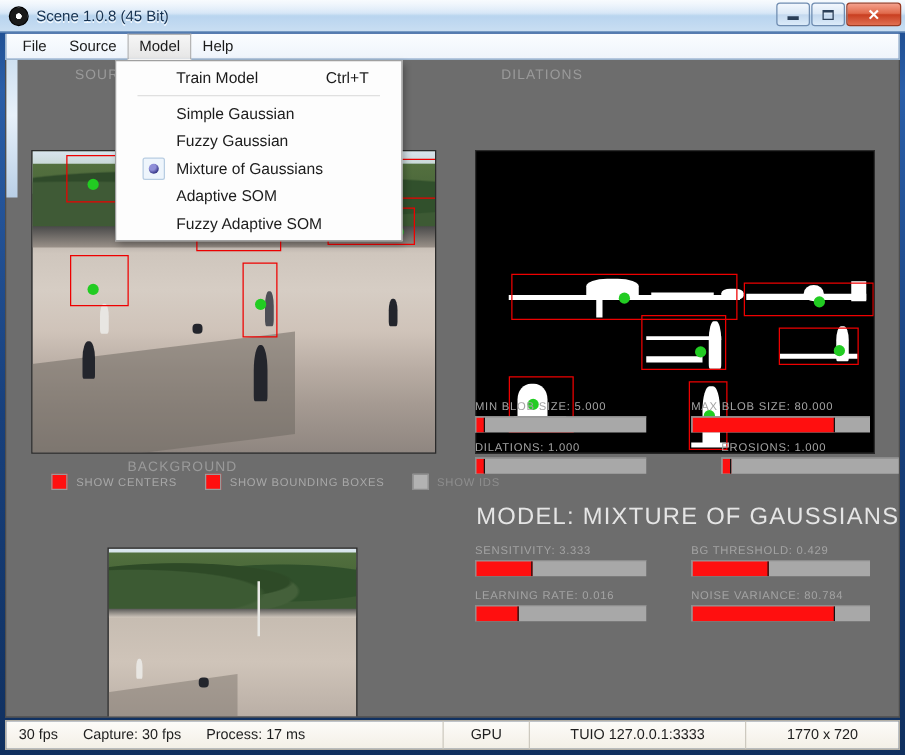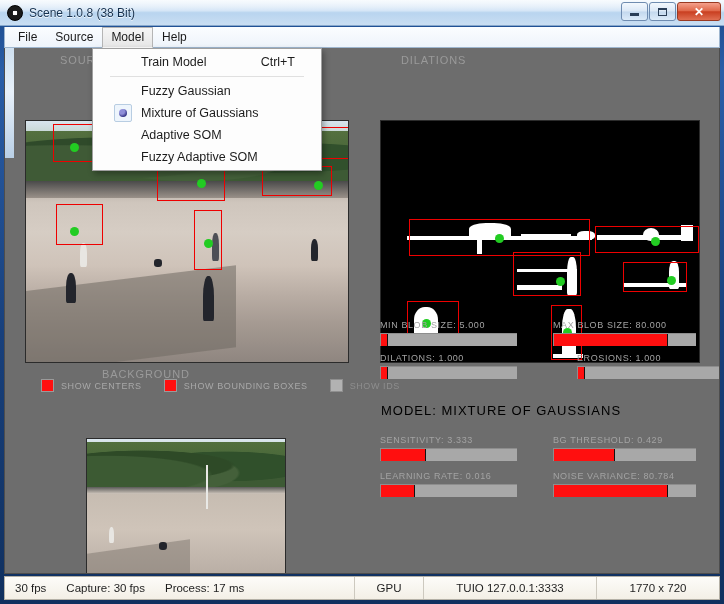"Scene 1.0.8 (38 Bit)" div.title-text { text: 38 -> 45 }
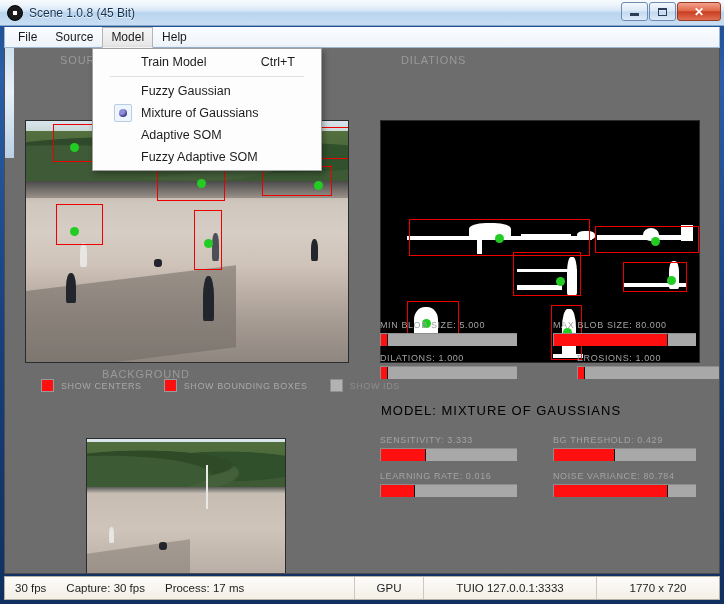"Simple Gaussian" div.dd-item { html: none -> <div> <span>Simple Gaussian</span> </div> }
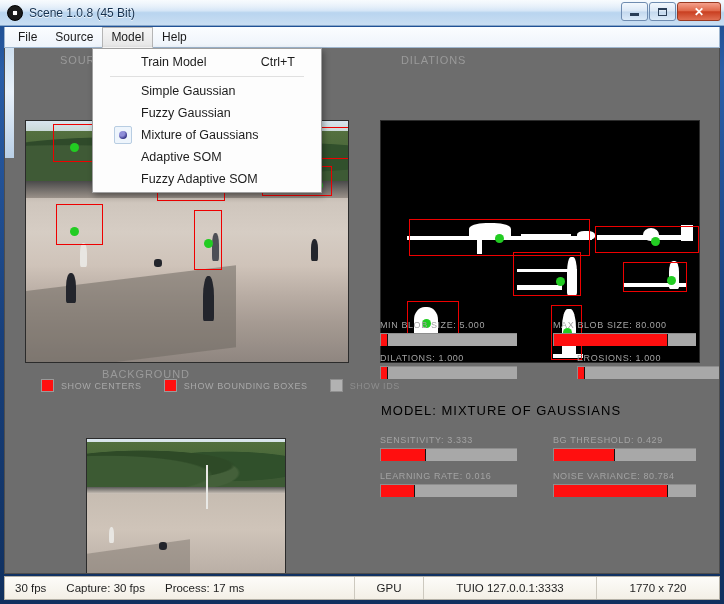"MODEL: MIXTURE OF GAUSSIANS" .section-title { color: #000000 -> #e5e5e5; font-size: 13px -> 19px }
